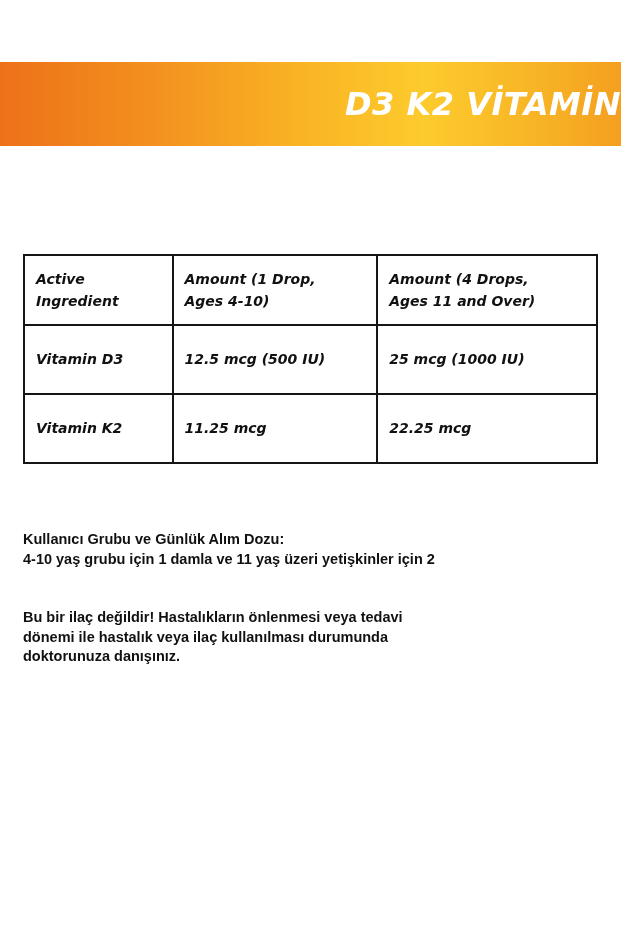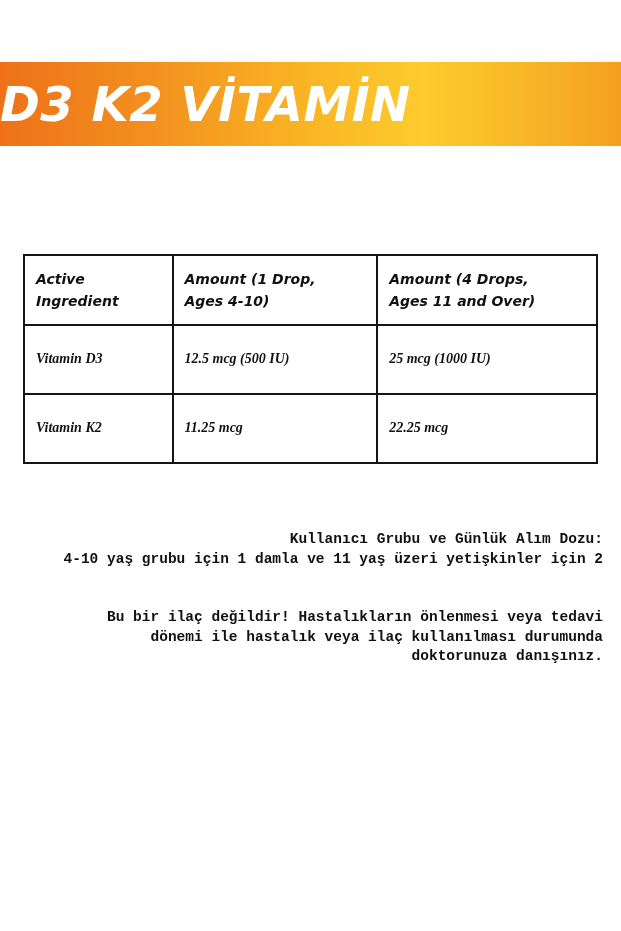"D3 K2 VİTAMİN" .banner-title { font-size: 48px -> 32px; text-align: left -> right }
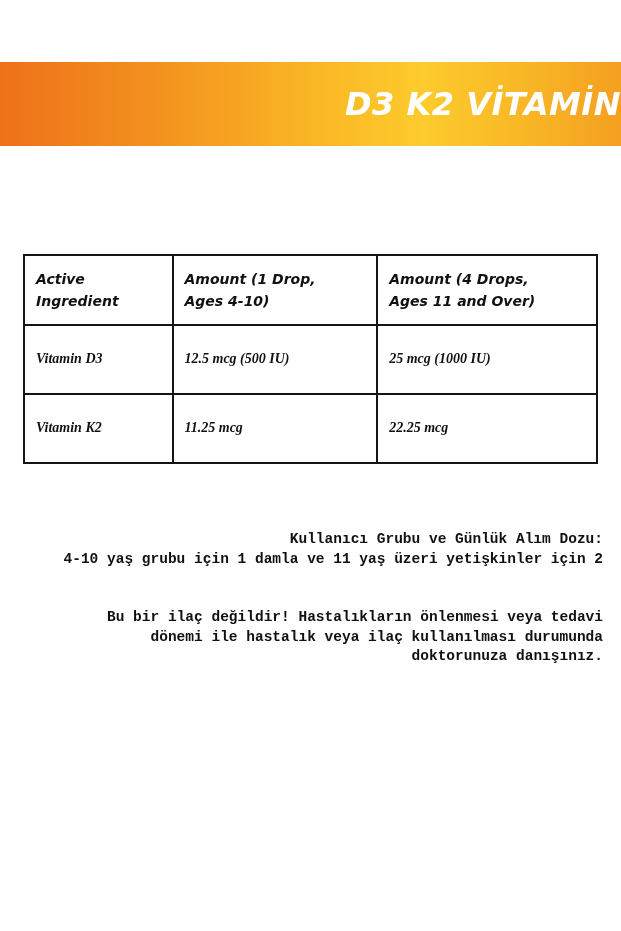"Vitamin D3" .table tr.row td { font-family: Liberation Serif, serif -> none }
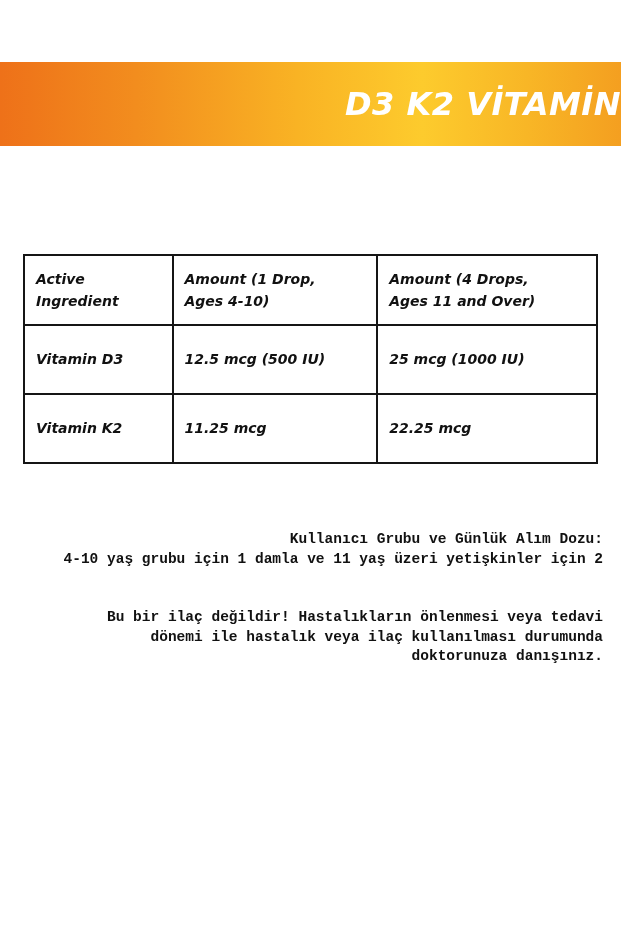"Kullanıcı Grubu ve Günlük Alım" .para { font-family: Liberation Mono, monospace -> Liberation Sans, sans-serif; text-align: right -> none }
